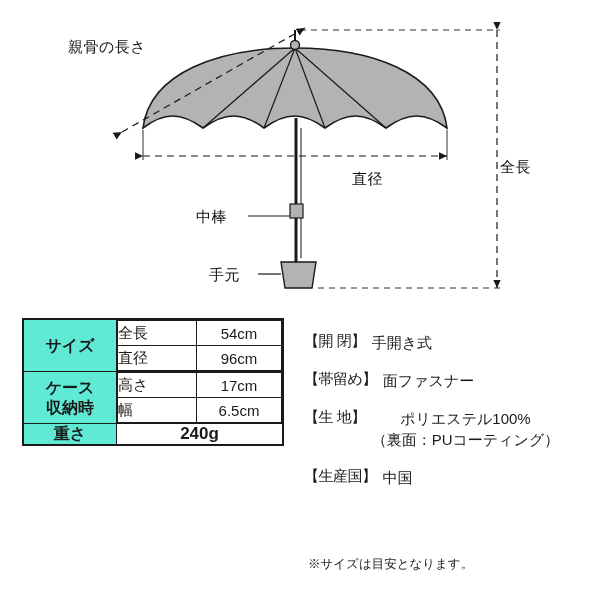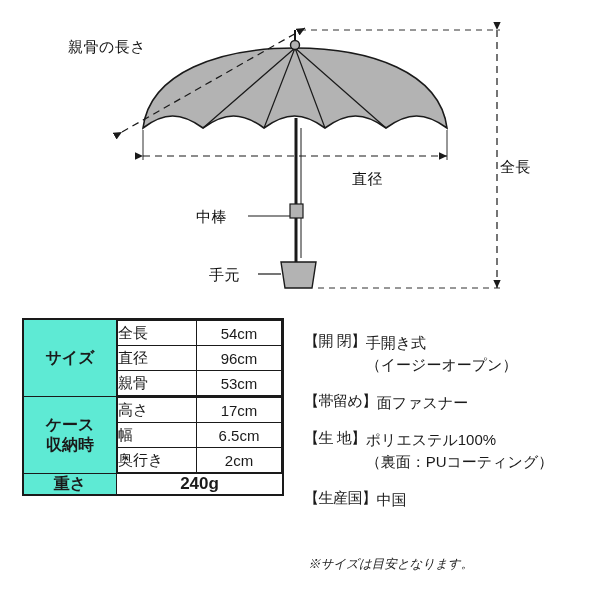"手開き式" .info-val { margin-left: none -> 6px; text-align: none -> center }
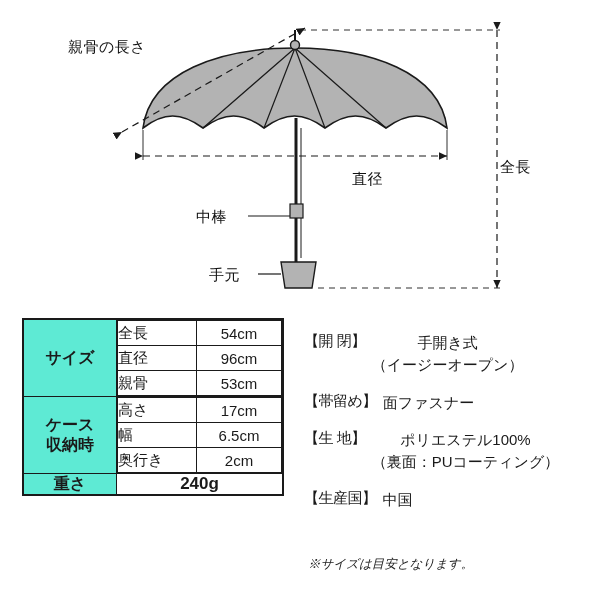"（イージーオープン）" span.sub { html: <span>（イージーオープン）</span> -> none }
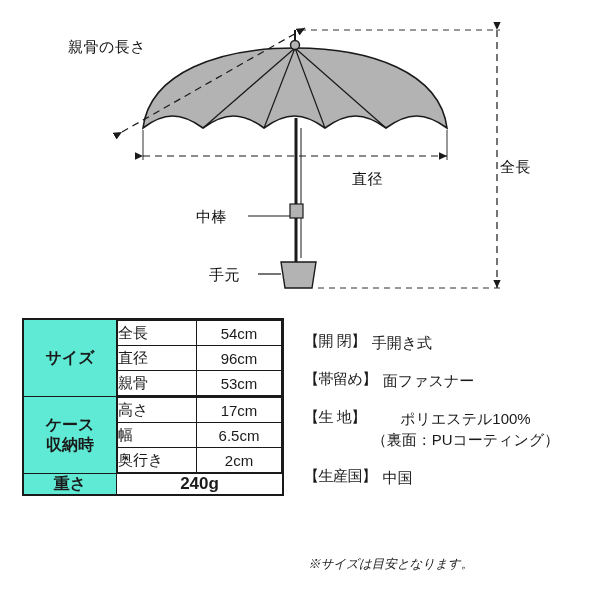"親骨" tr { html: <tr> <td>親骨</td> <td>53cm</td> </tr> -> none }
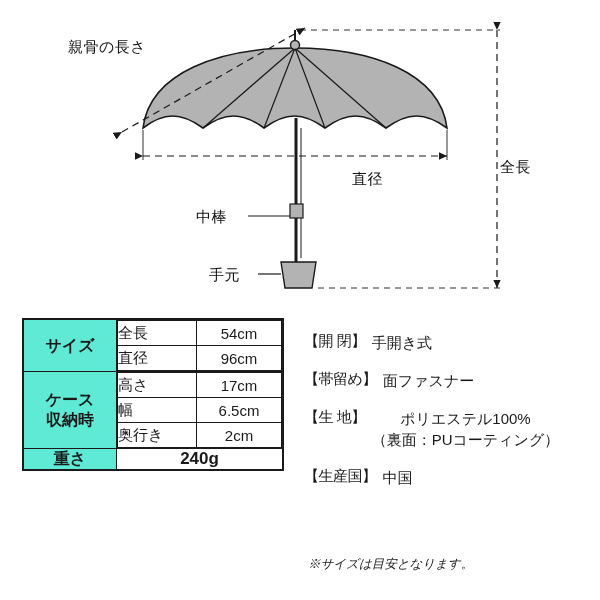"奥行き" tr { html: <tr> <td>奥行き</td> <td>2cm</td> </tr> -> none }
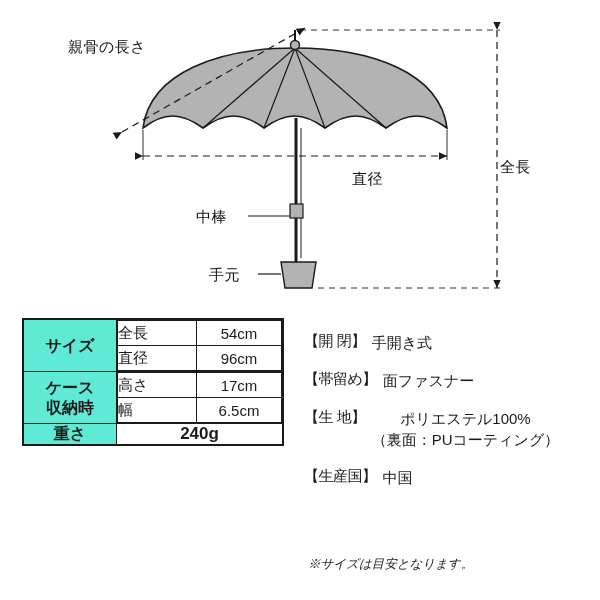"※サイズは目安となります。" #note { font-style: italic -> none }
